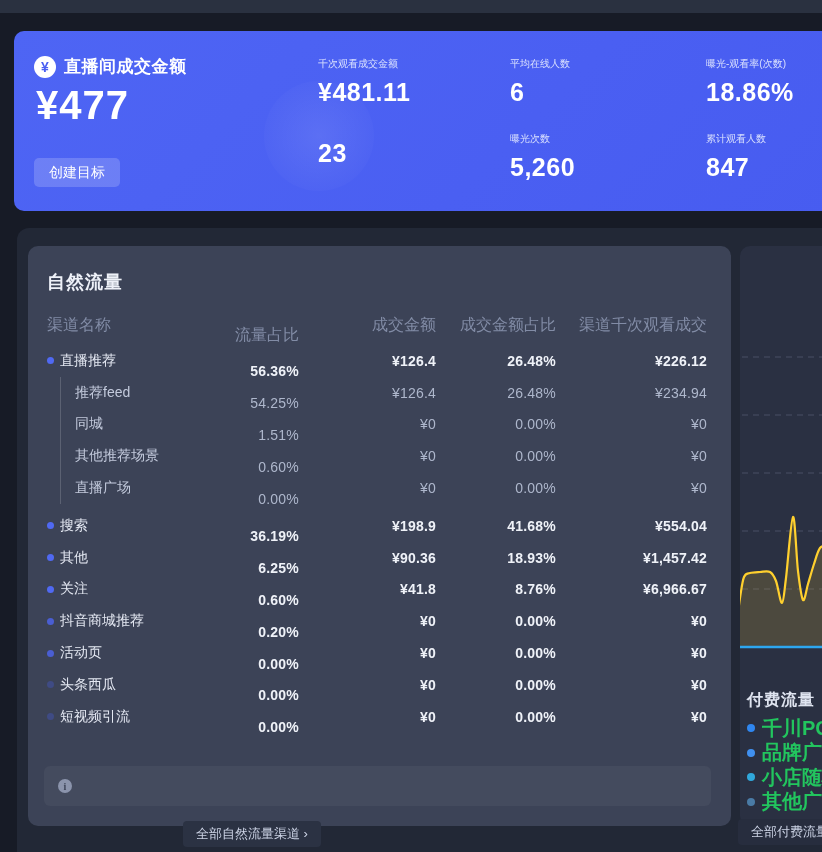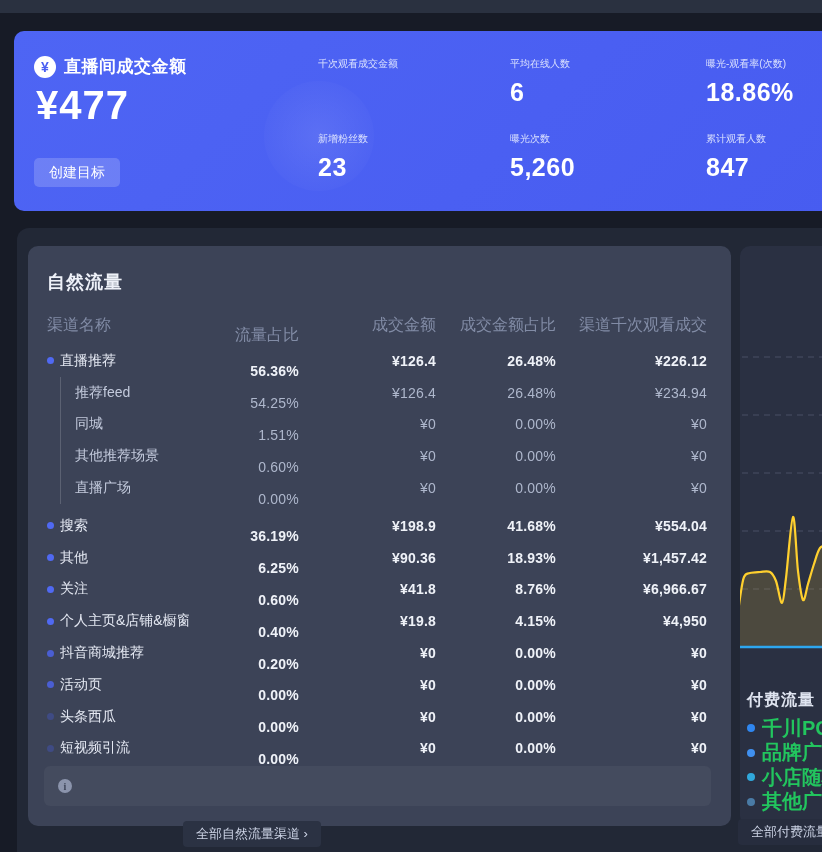"¥481.11" div.m-value { html: none -> <div>¥481.11</div> }
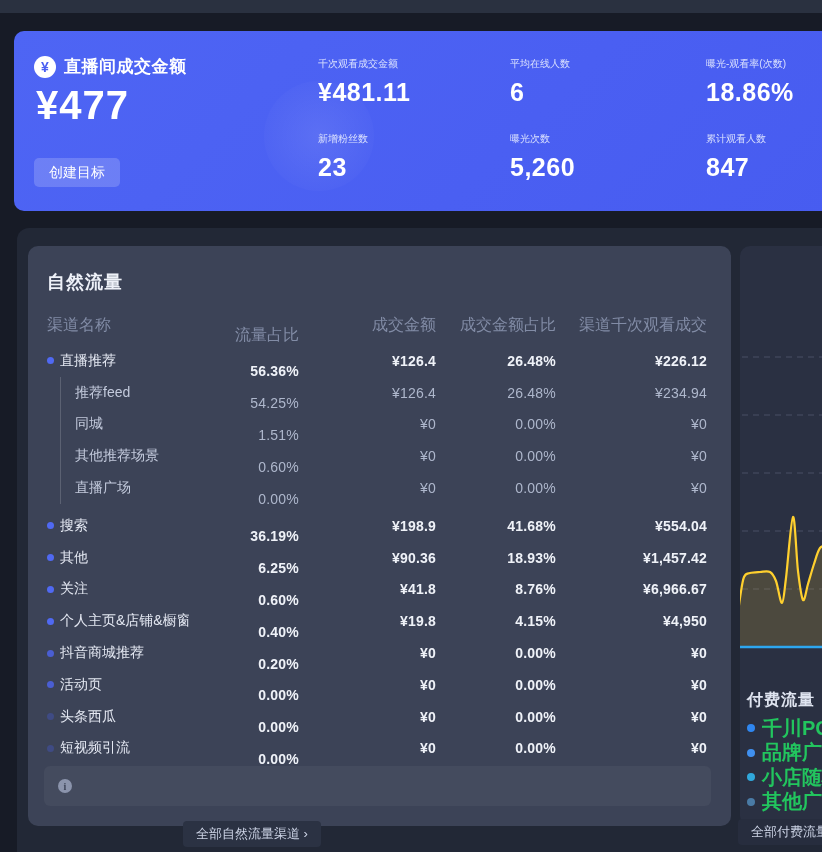"新增粉丝数" div.m-label { html: <div>新增粉丝数</div> -> none }
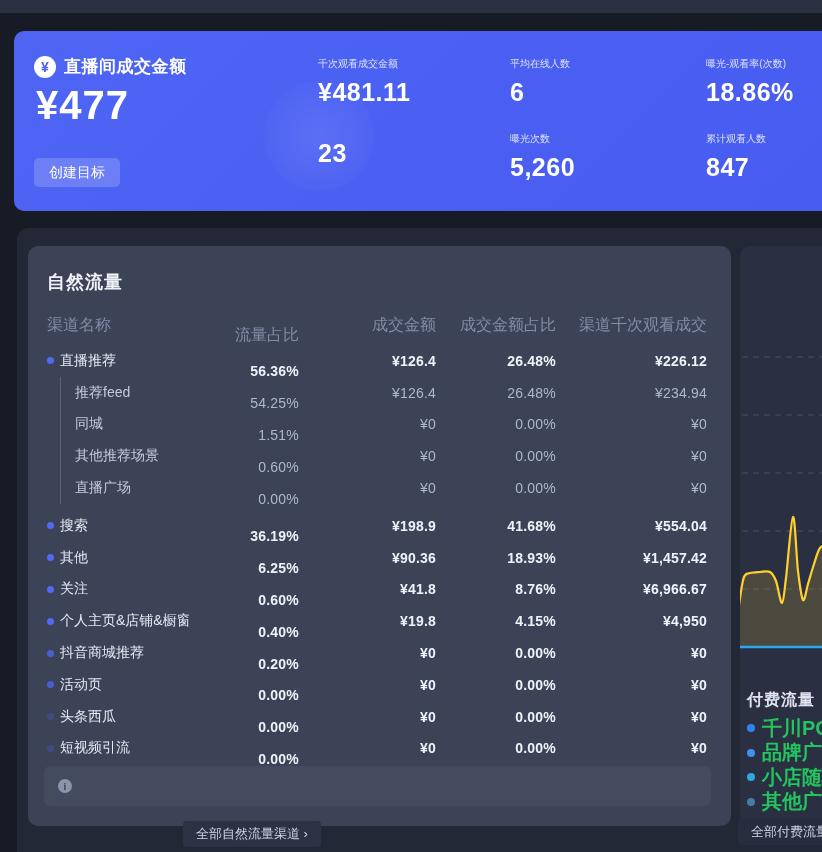"个人主页&店铺&橱窗" div.row { html: <div> <div> <span></span> <span>个人主页&amp;店铺&amp;橱窗</span> </div> <div>0.40%</div> <div>¥19.8</div> <div>4.15%</div> <div>¥4,950</div> </div> -> none }
